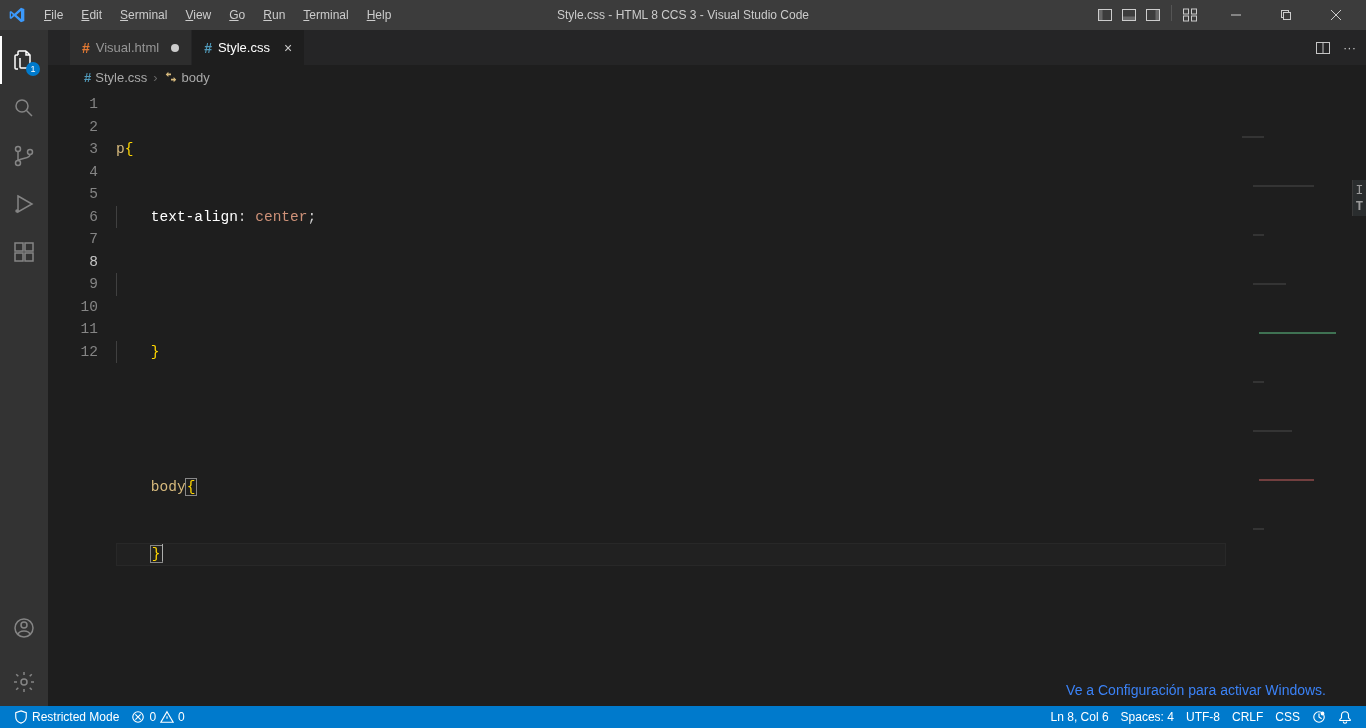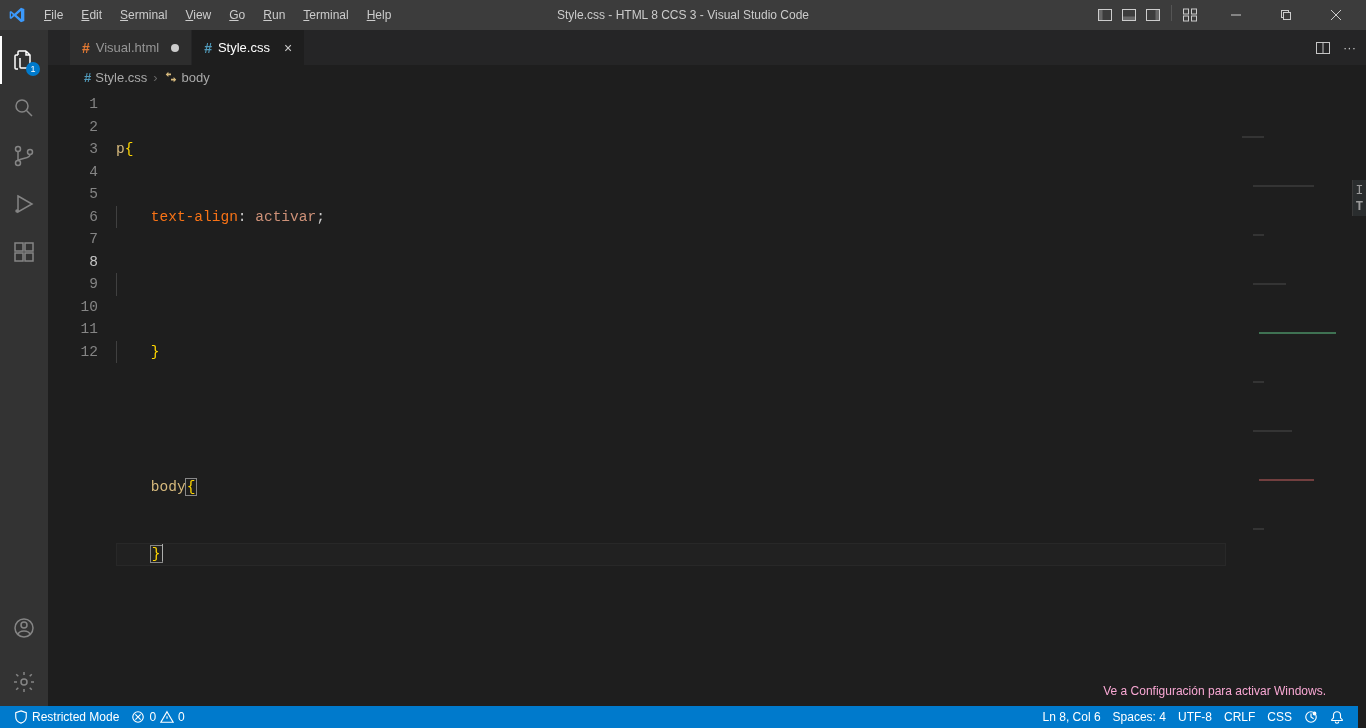"text-align" .tk-prop { color: #f97316 -> #ffffff }
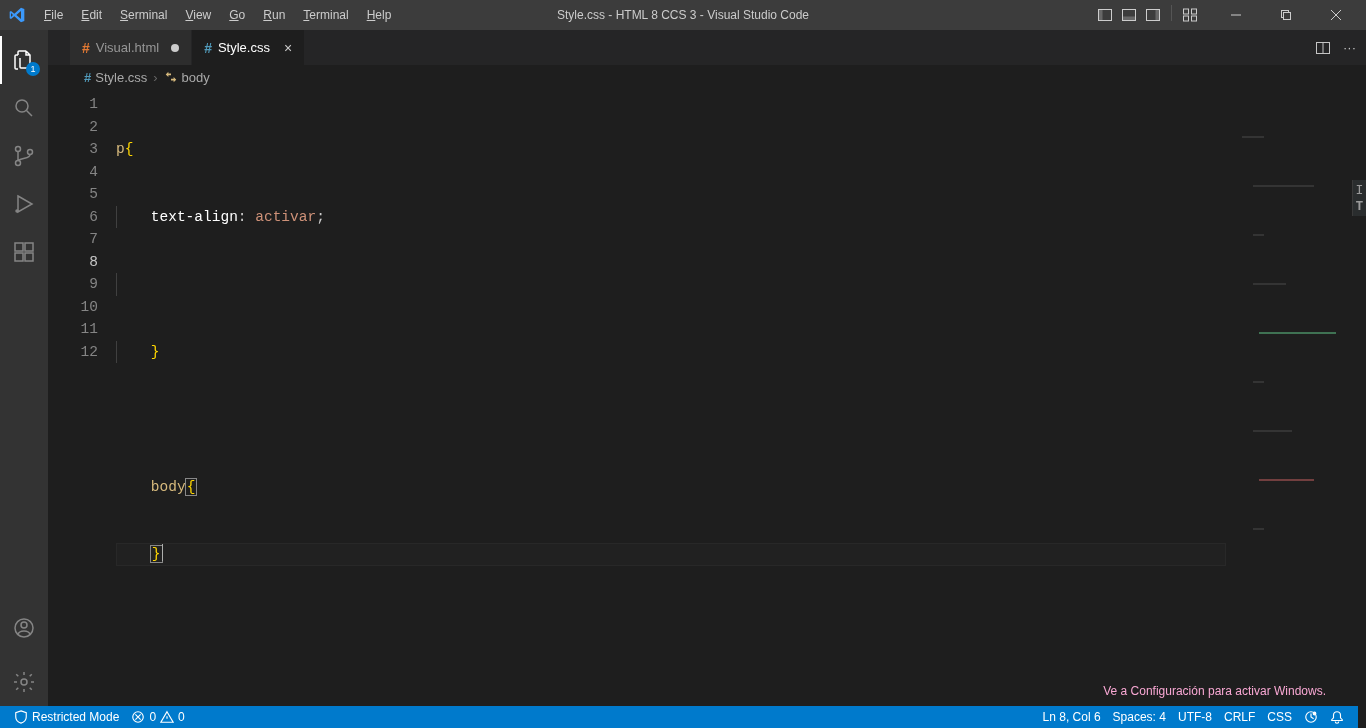"activar" span.tk-val { text: activar -> center }
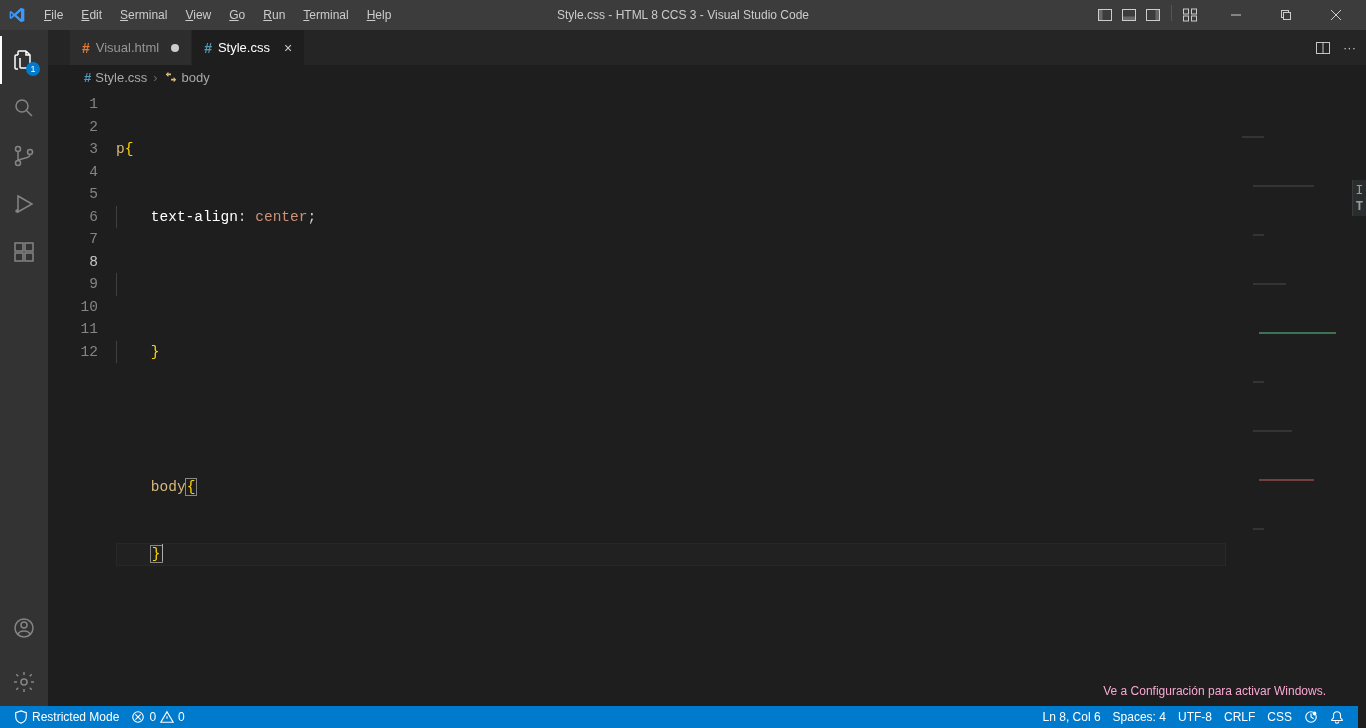"Ve a Configuración para activar" .watermark .wm-sub { color: #f9a8d4 -> #3b82f6; font-size: 12px -> 14px }
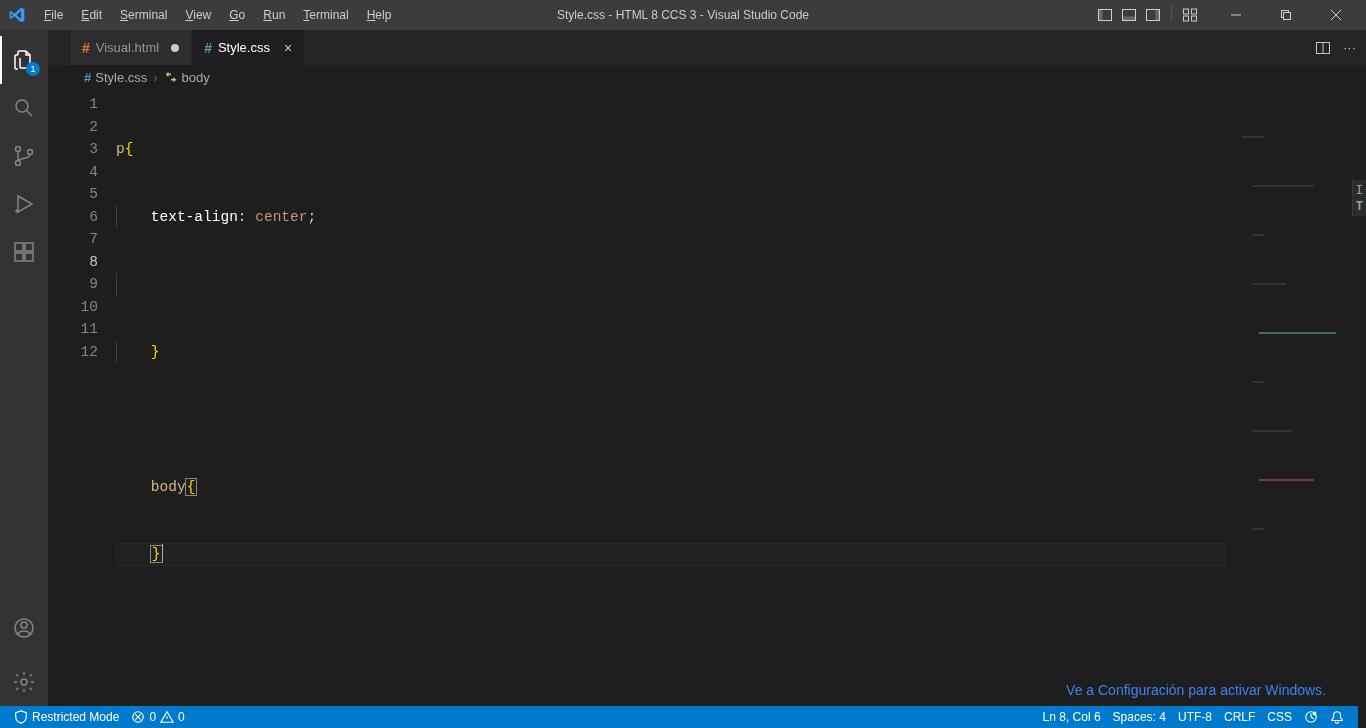"Restricted Mode" .statusbar { right: 8px -> 0 }
